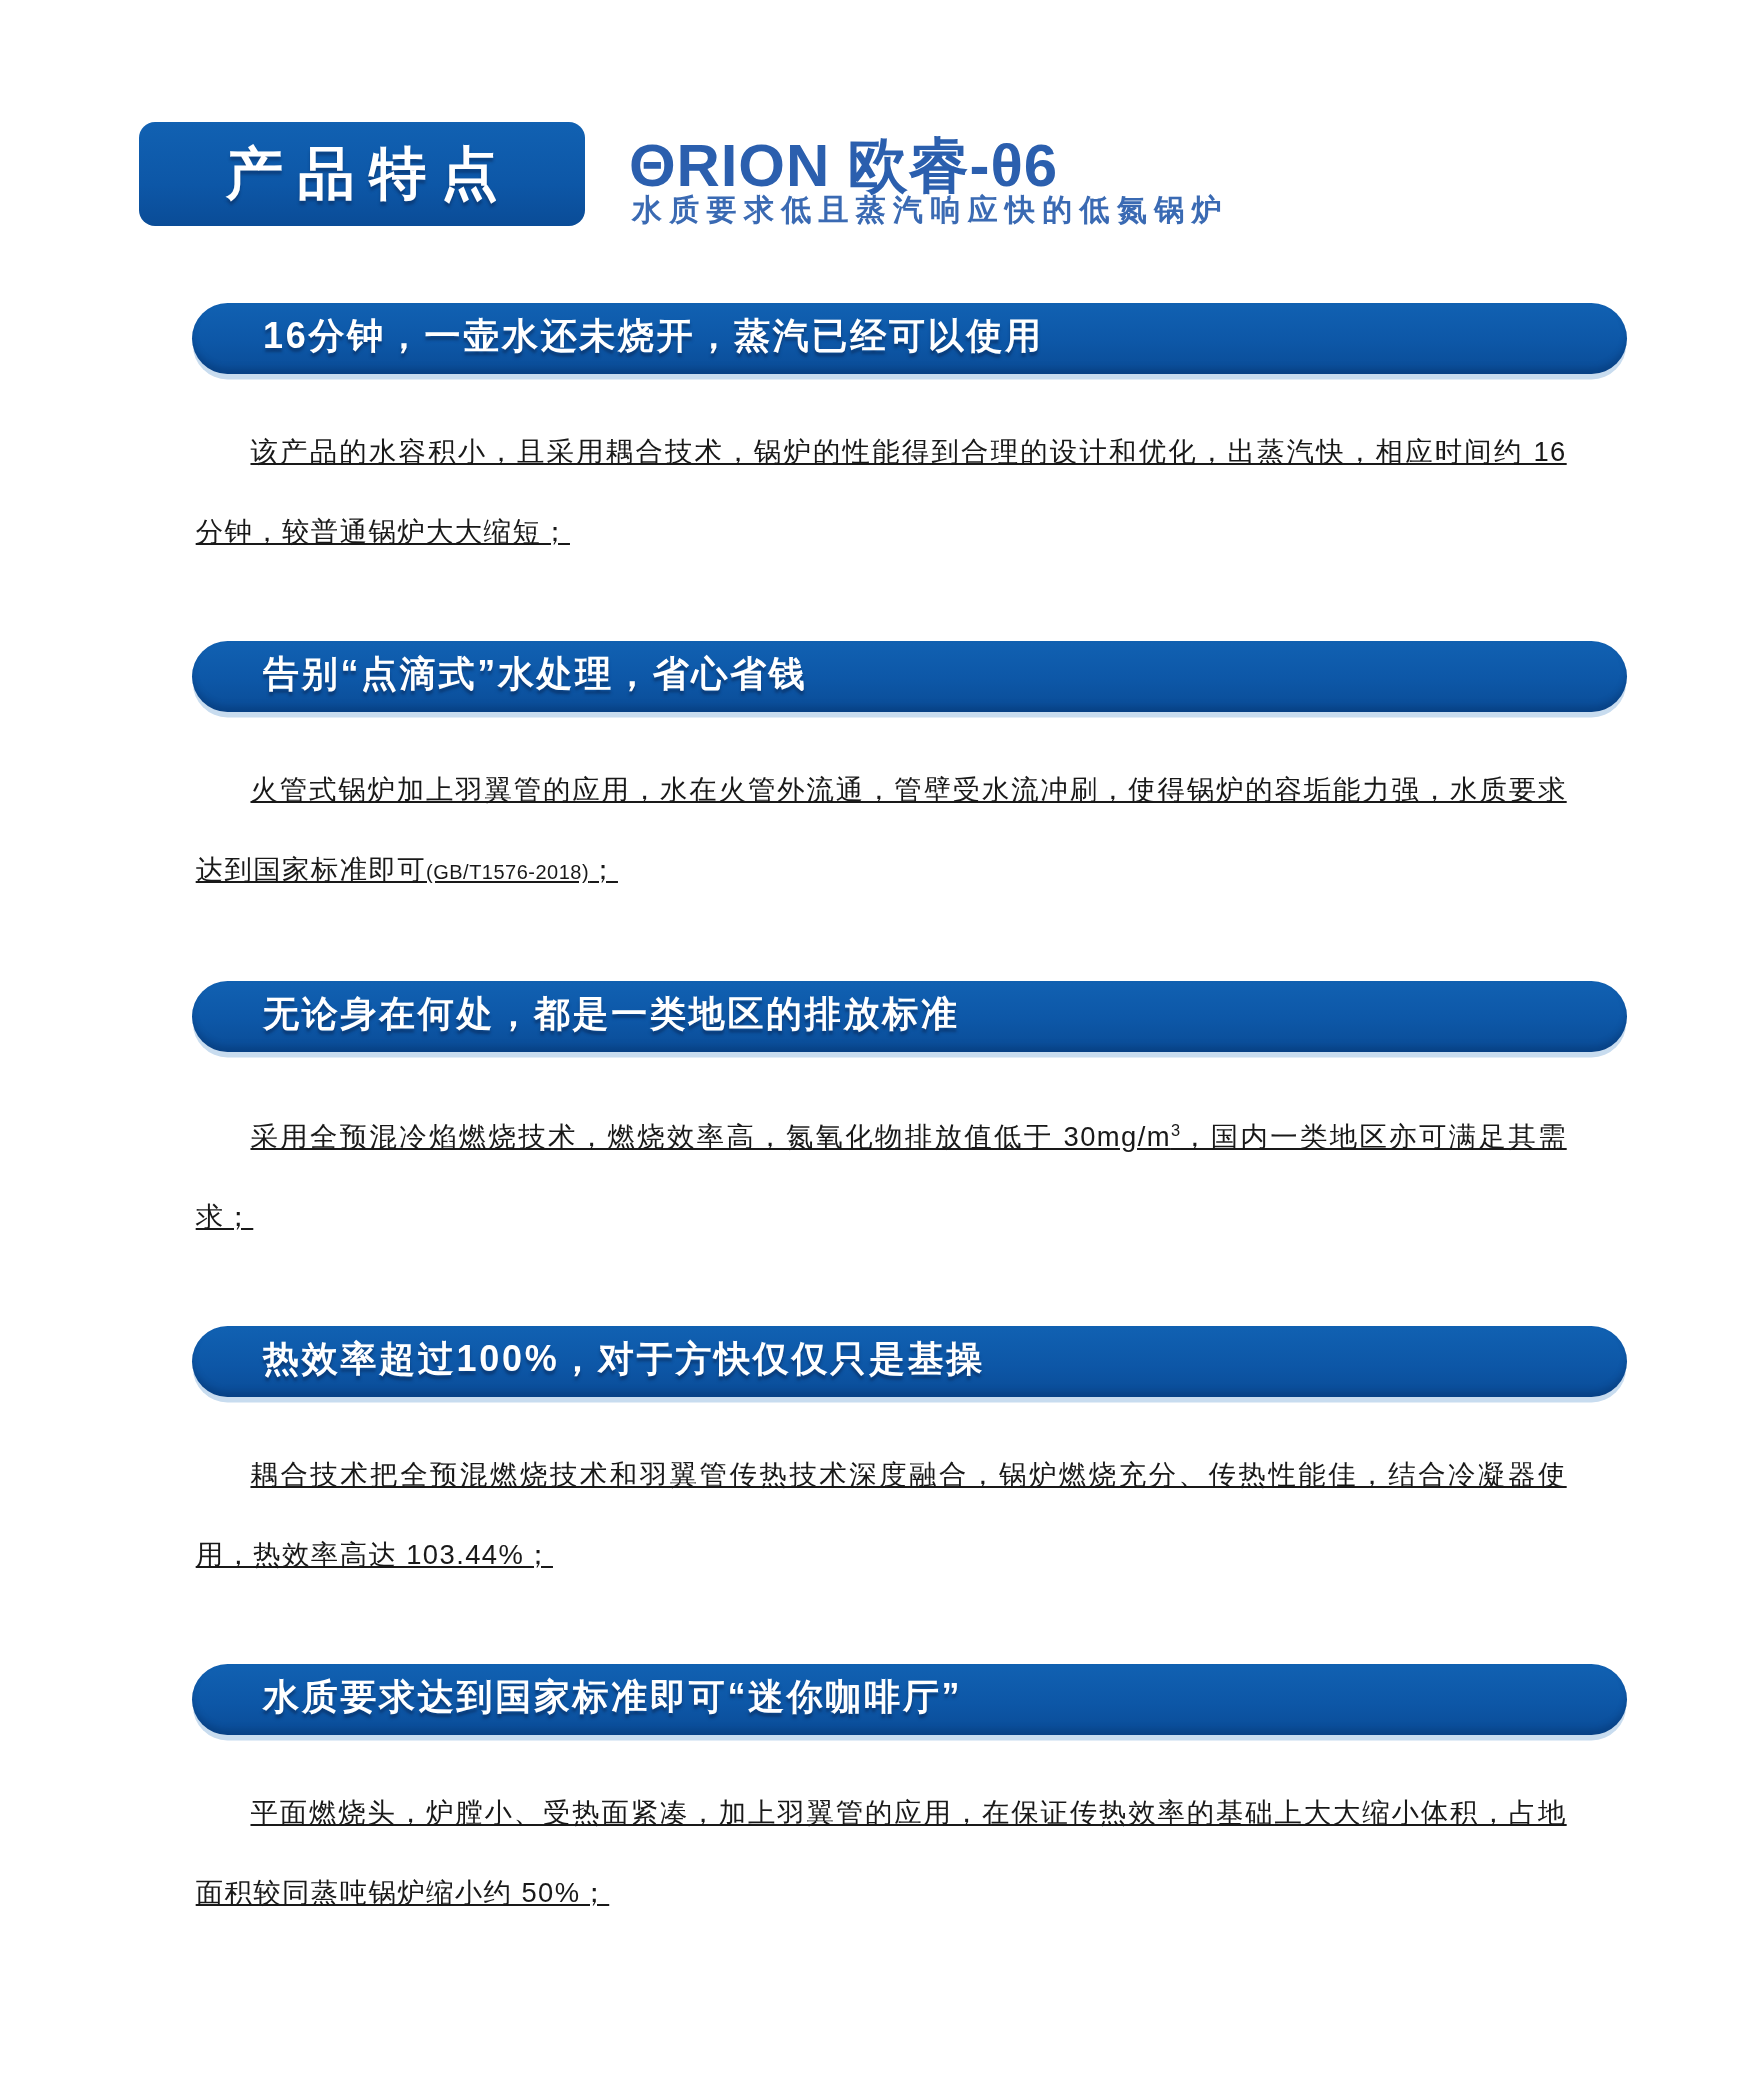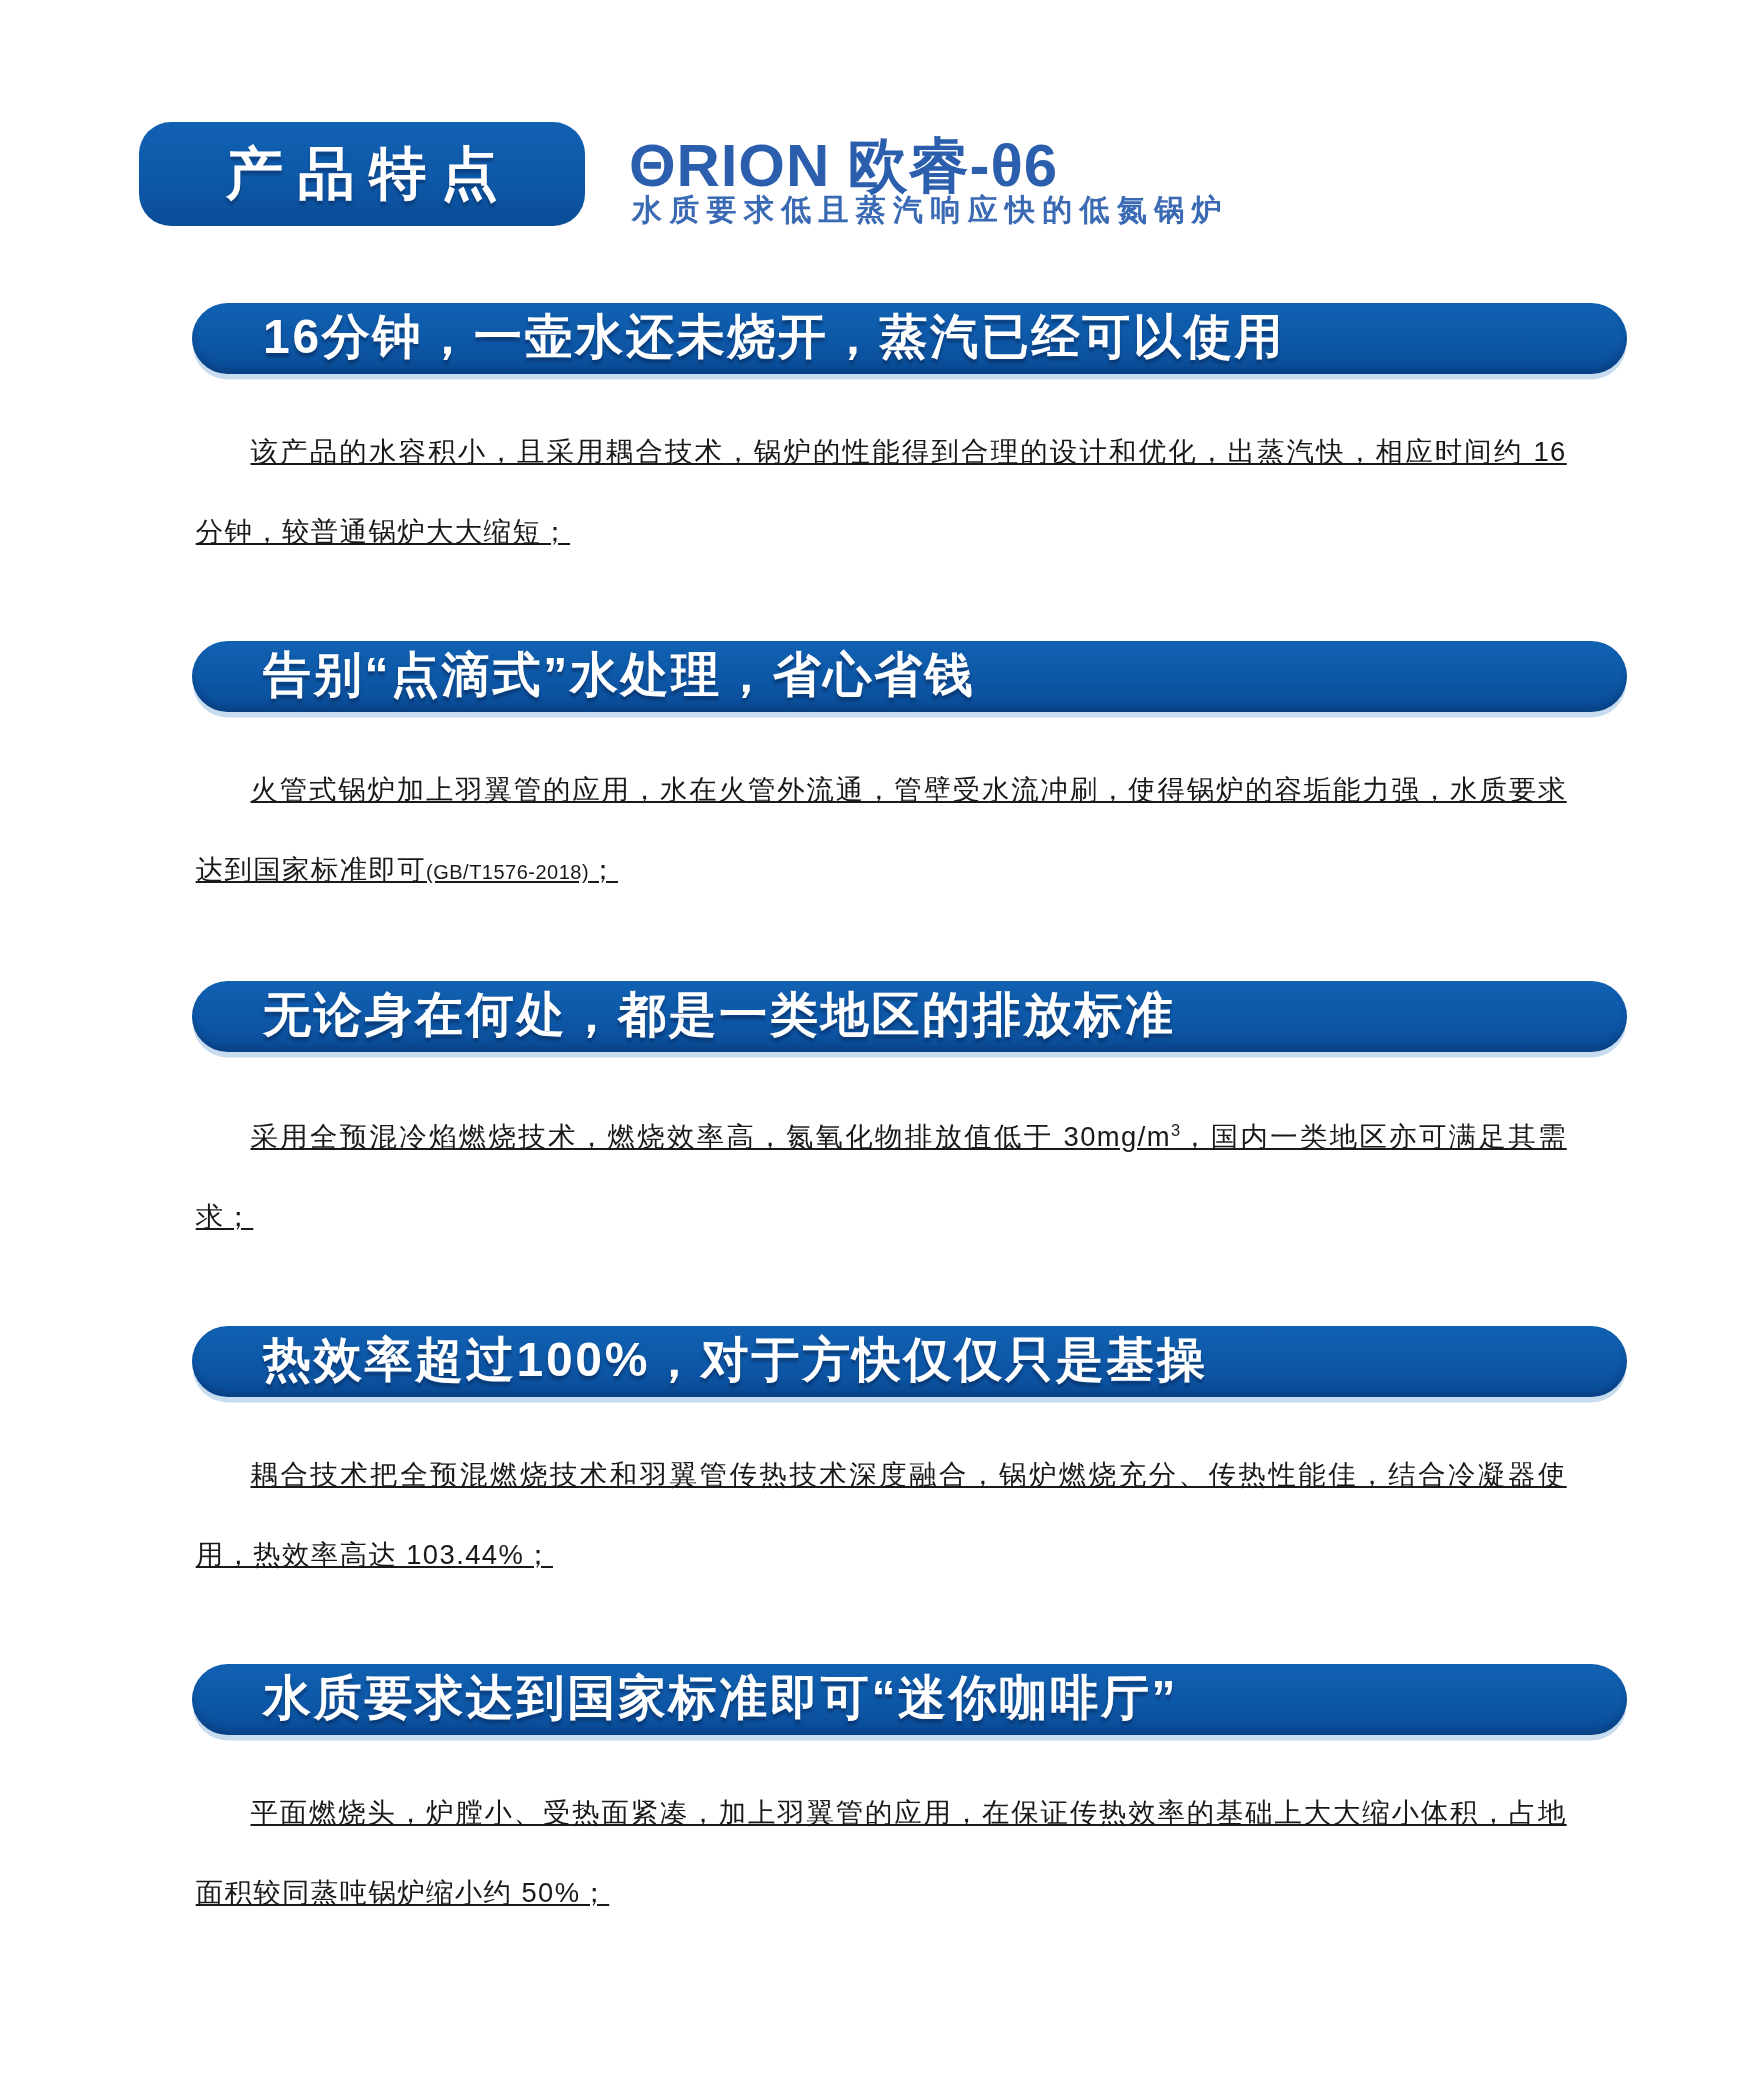"产品特点" .hdr-badge { border-radius: 32px -> 16px }
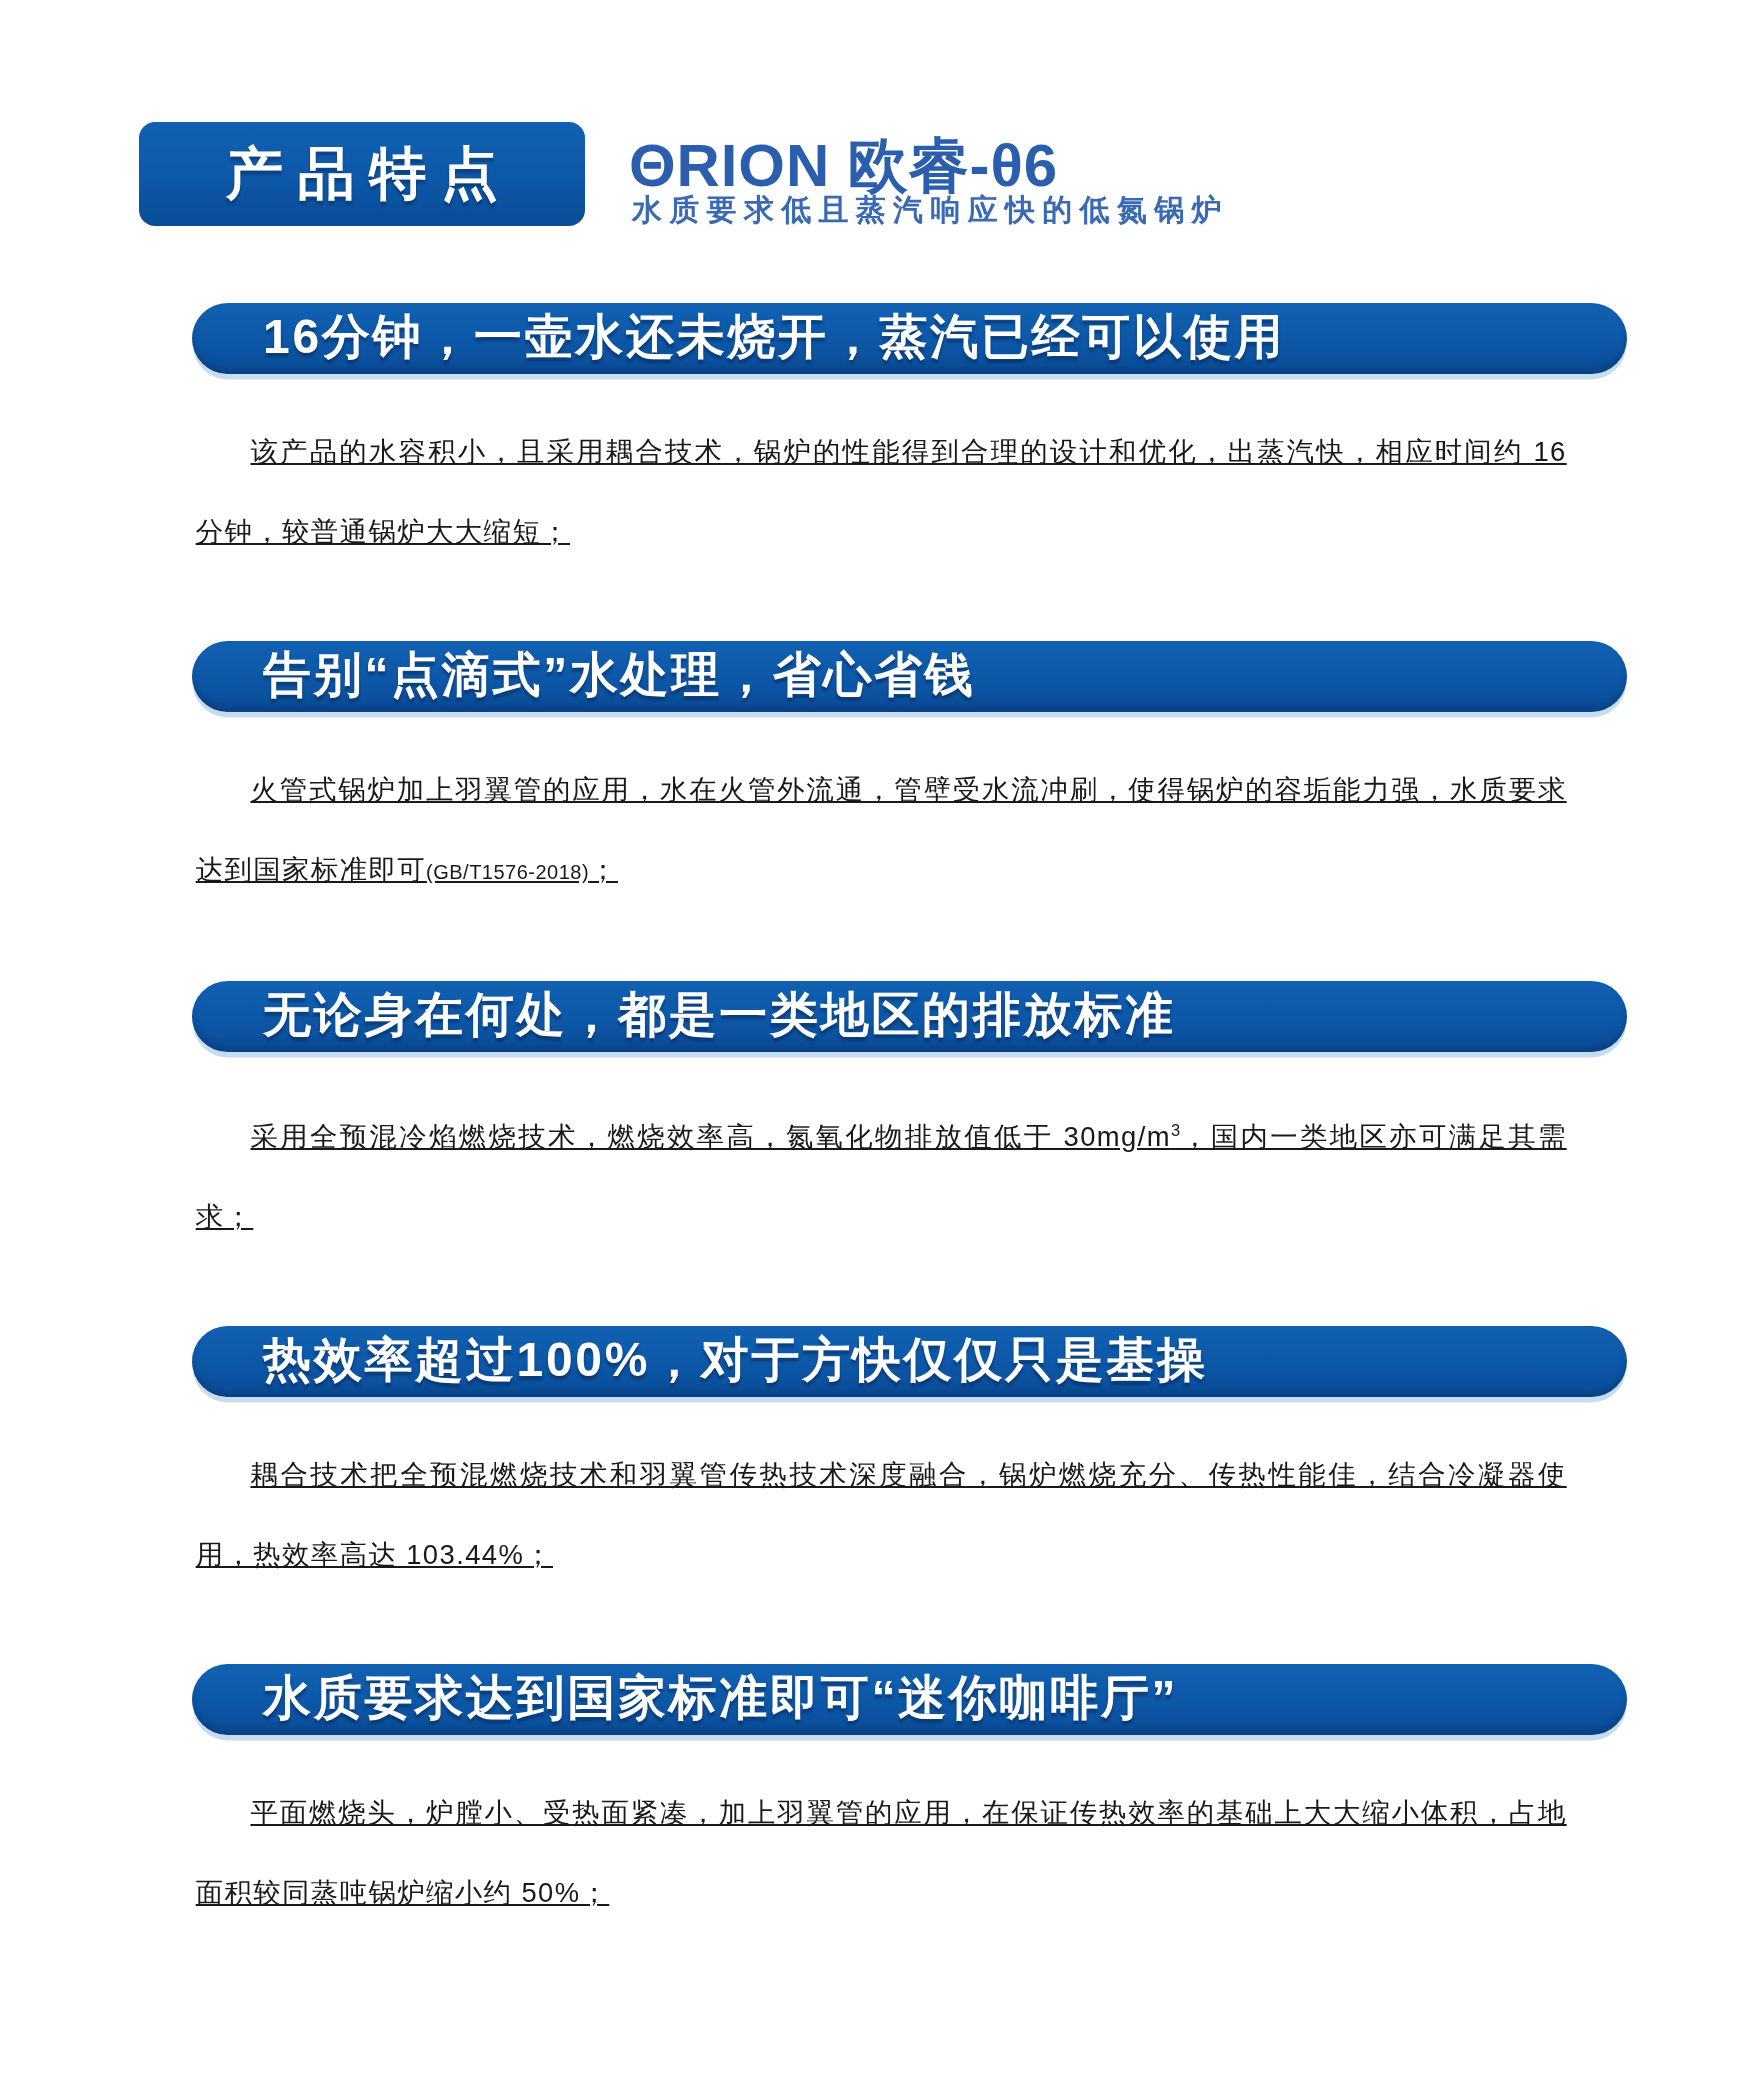"16分钟，一壶水还未烧开，蒸汽已经可以使用" .banner h2 { font-size: 48px -> 36px }
